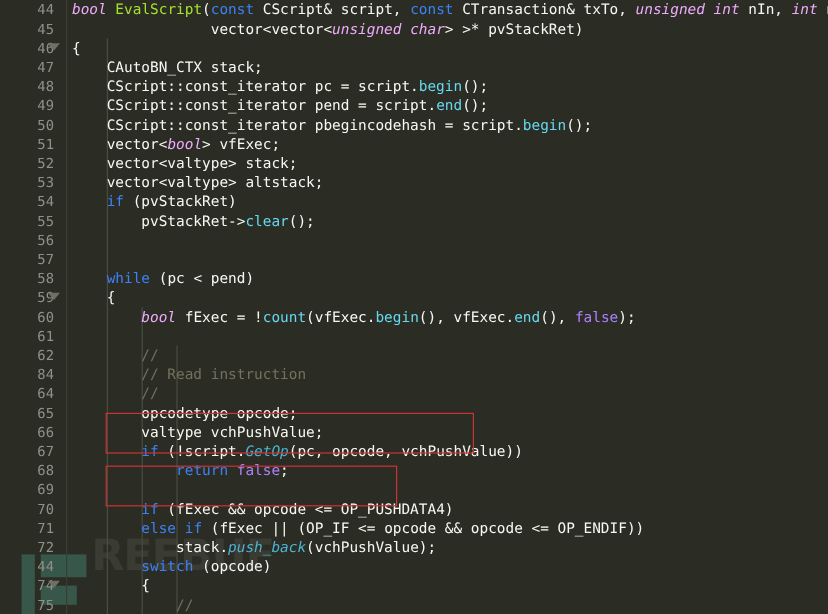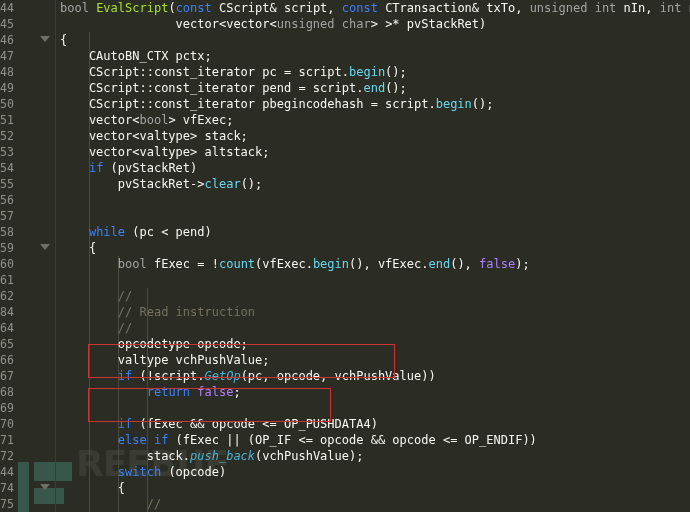"44" #gutter .gline { padding-right: 33px -> 11px; text-align: left -> right }
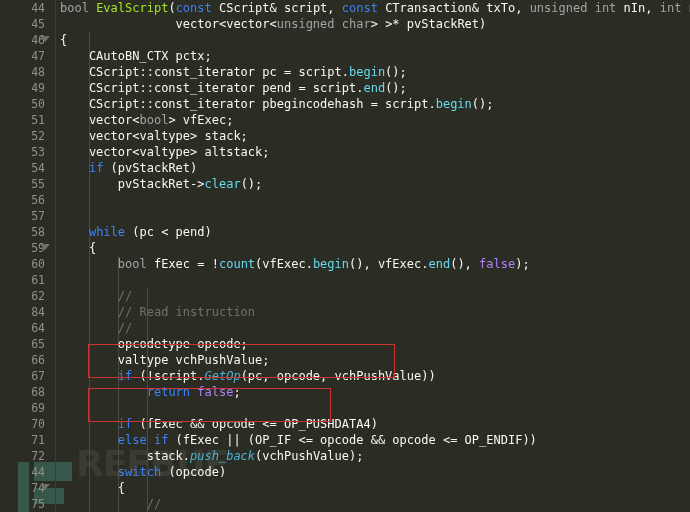"bool" .typ { color: #a3a3a3 -> #f0abfc; font-style: none -> italic }
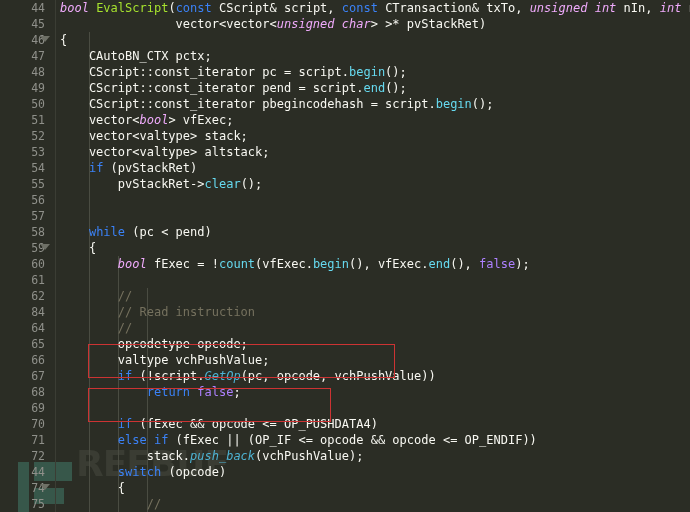"CAutoBN_CTX pctx;" div.cline { text: pctx -> stack }
